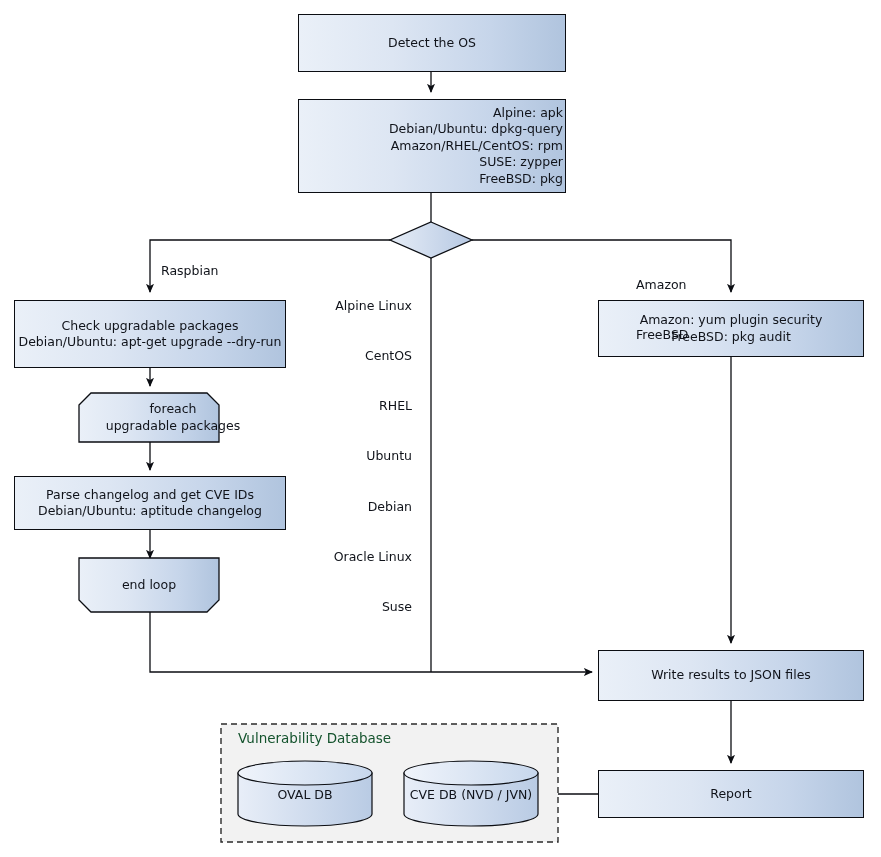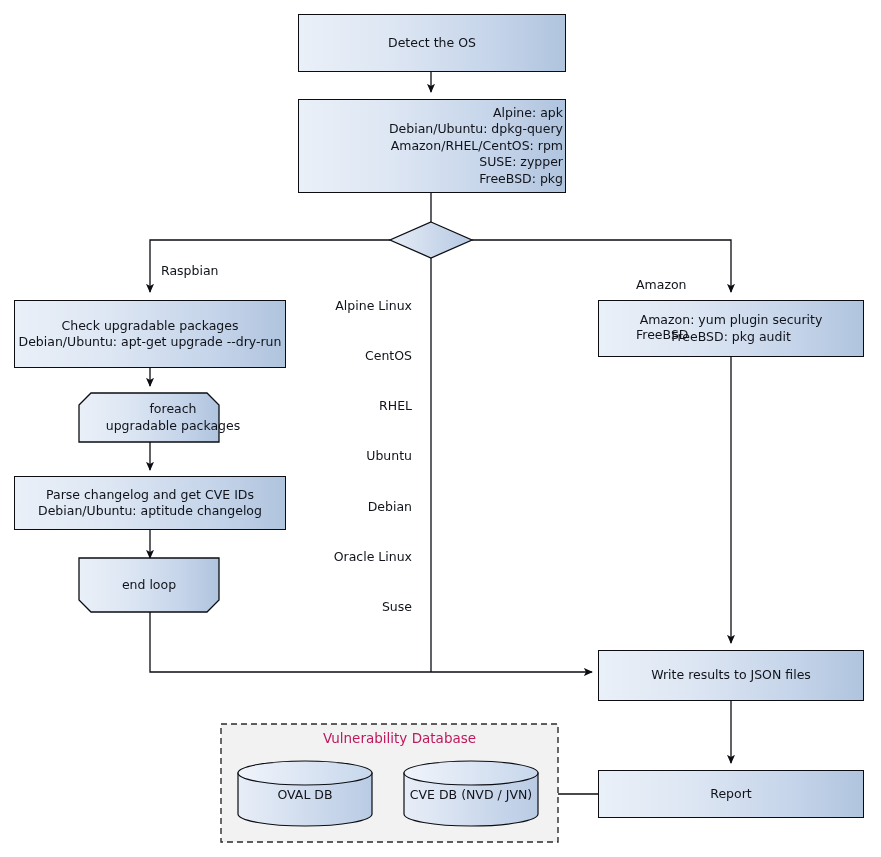"Vulnerability Database" .db-group-title { color: #be185d -> #14532d; text-align: center -> left }
